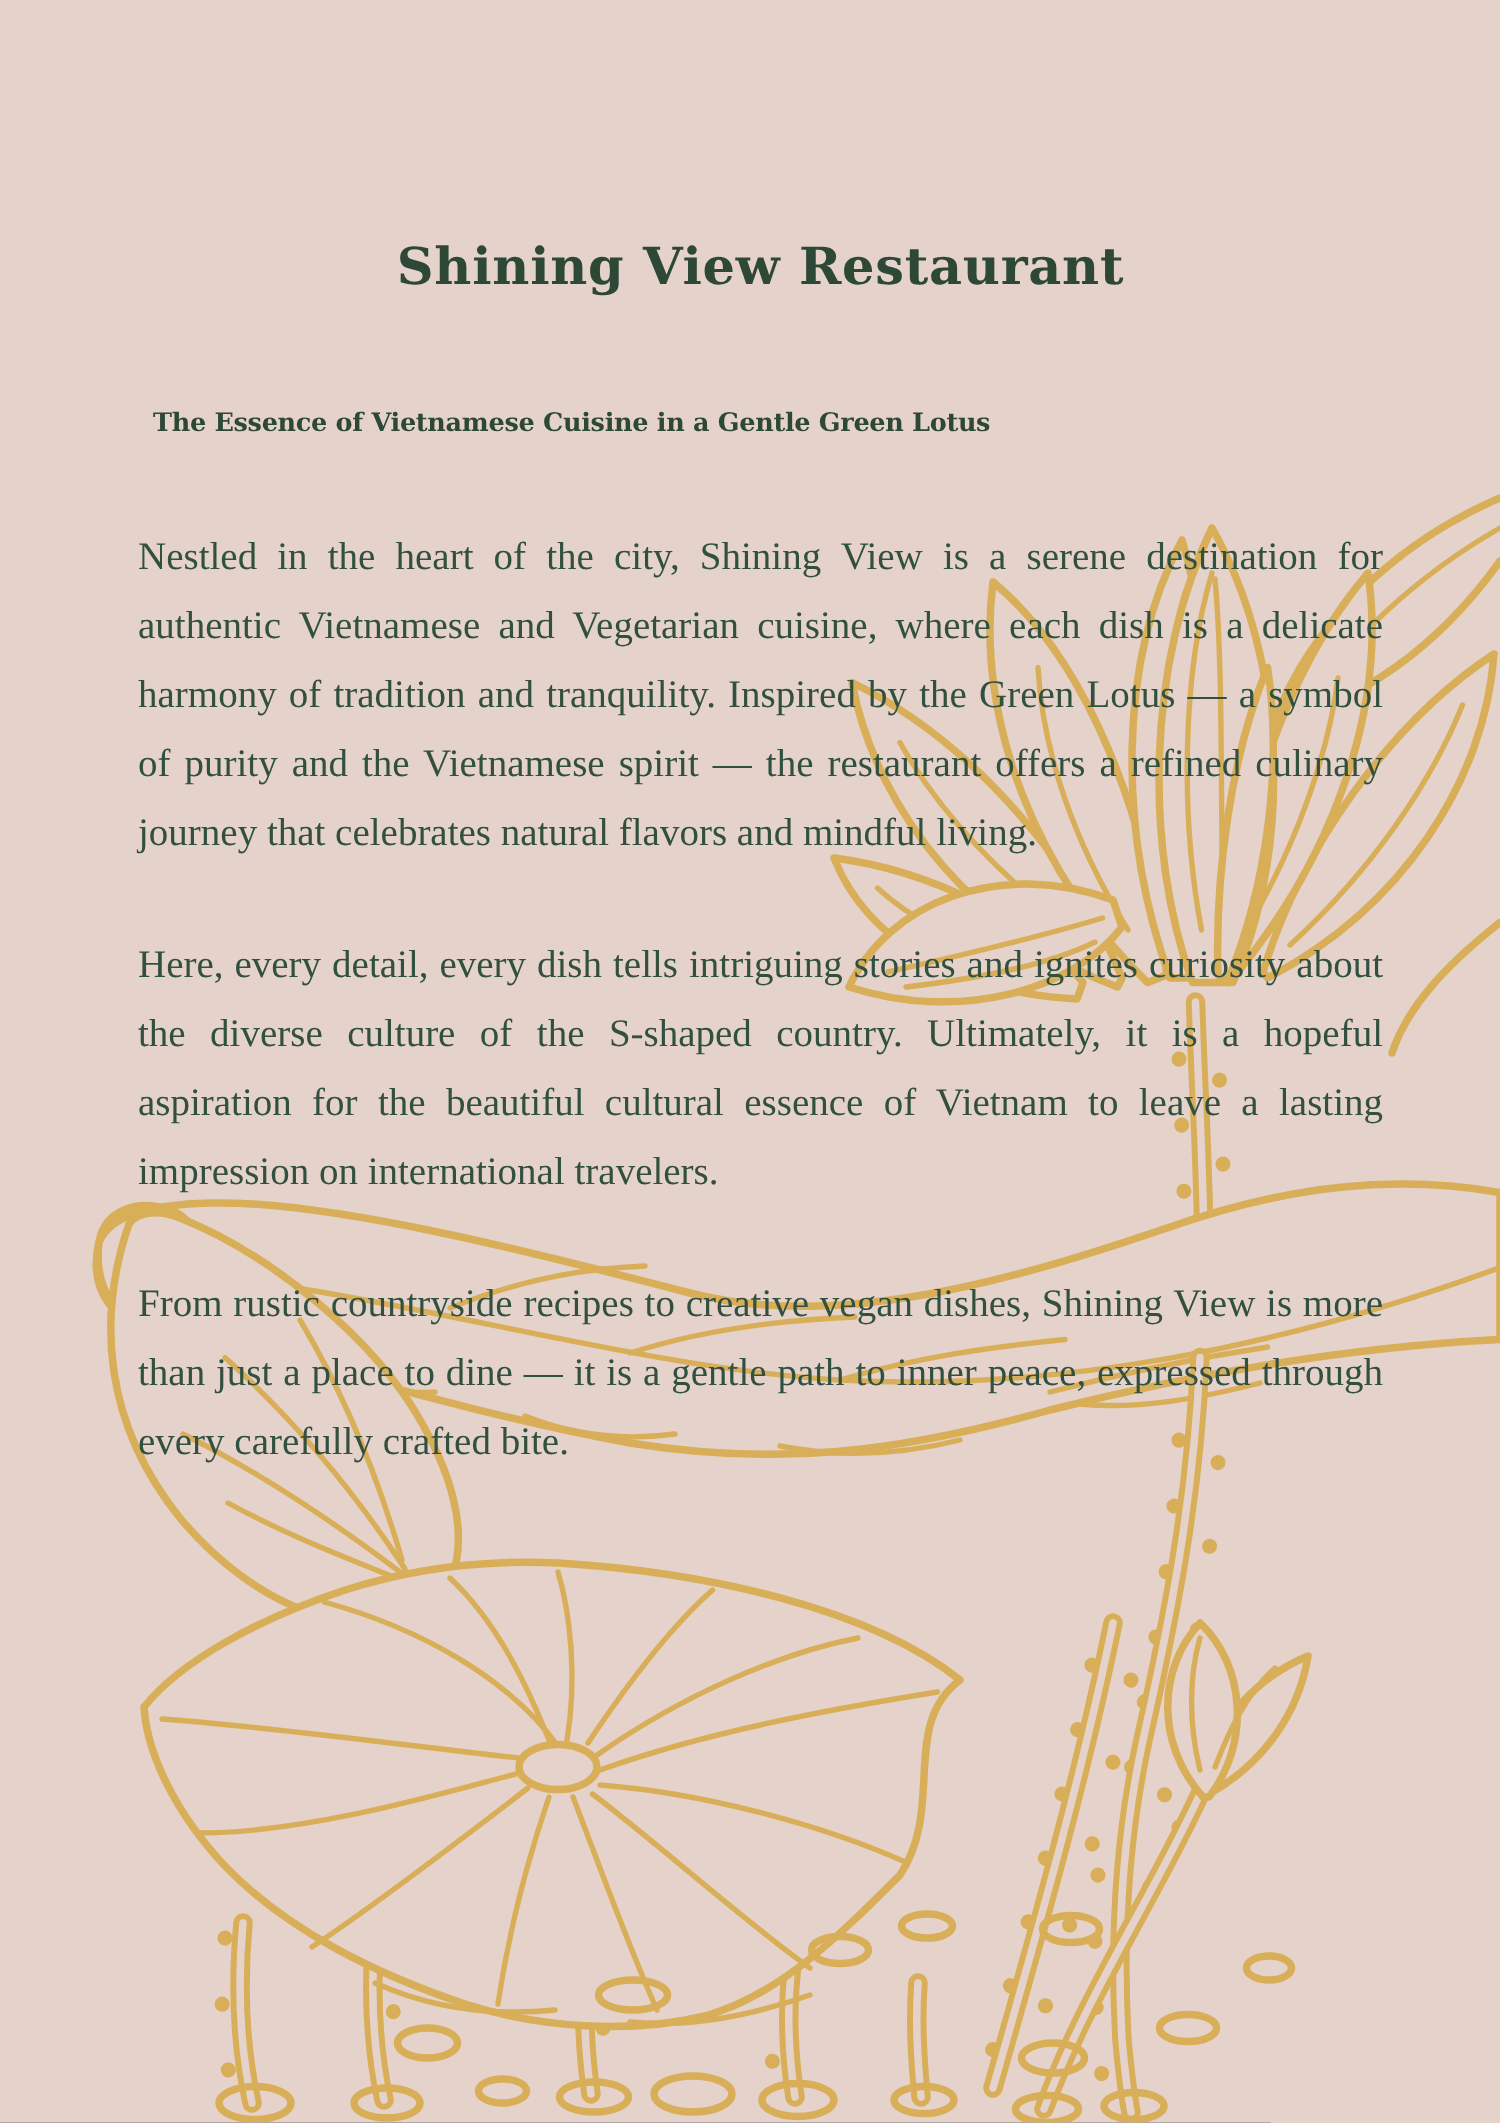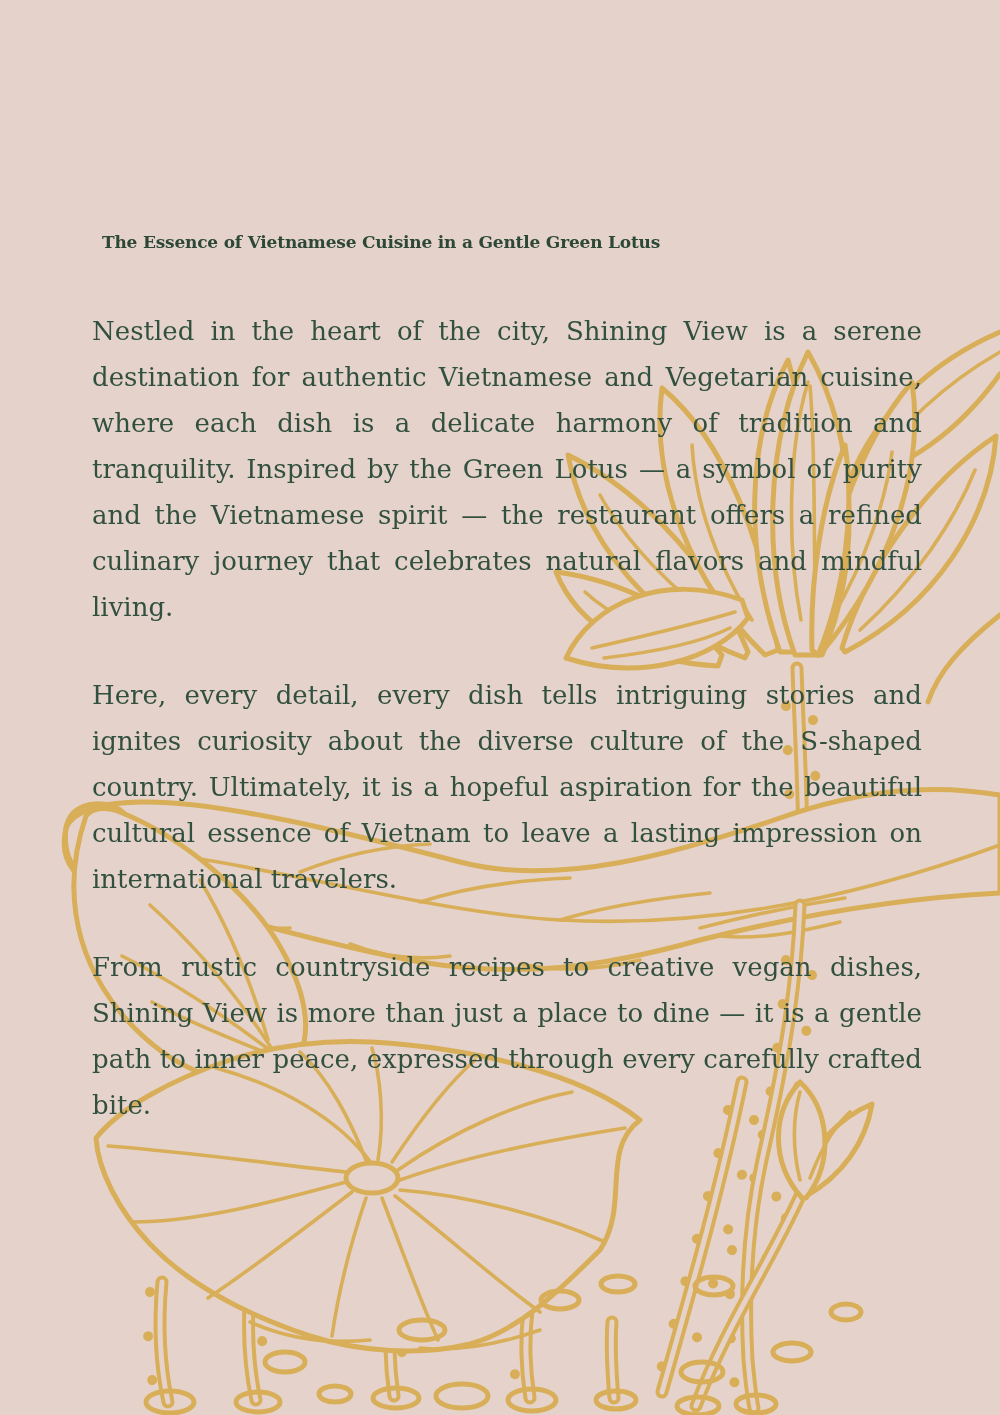"Shining View Restaurant" h1.title { html: none -> <h1>Shining View Restaurant</h1> }
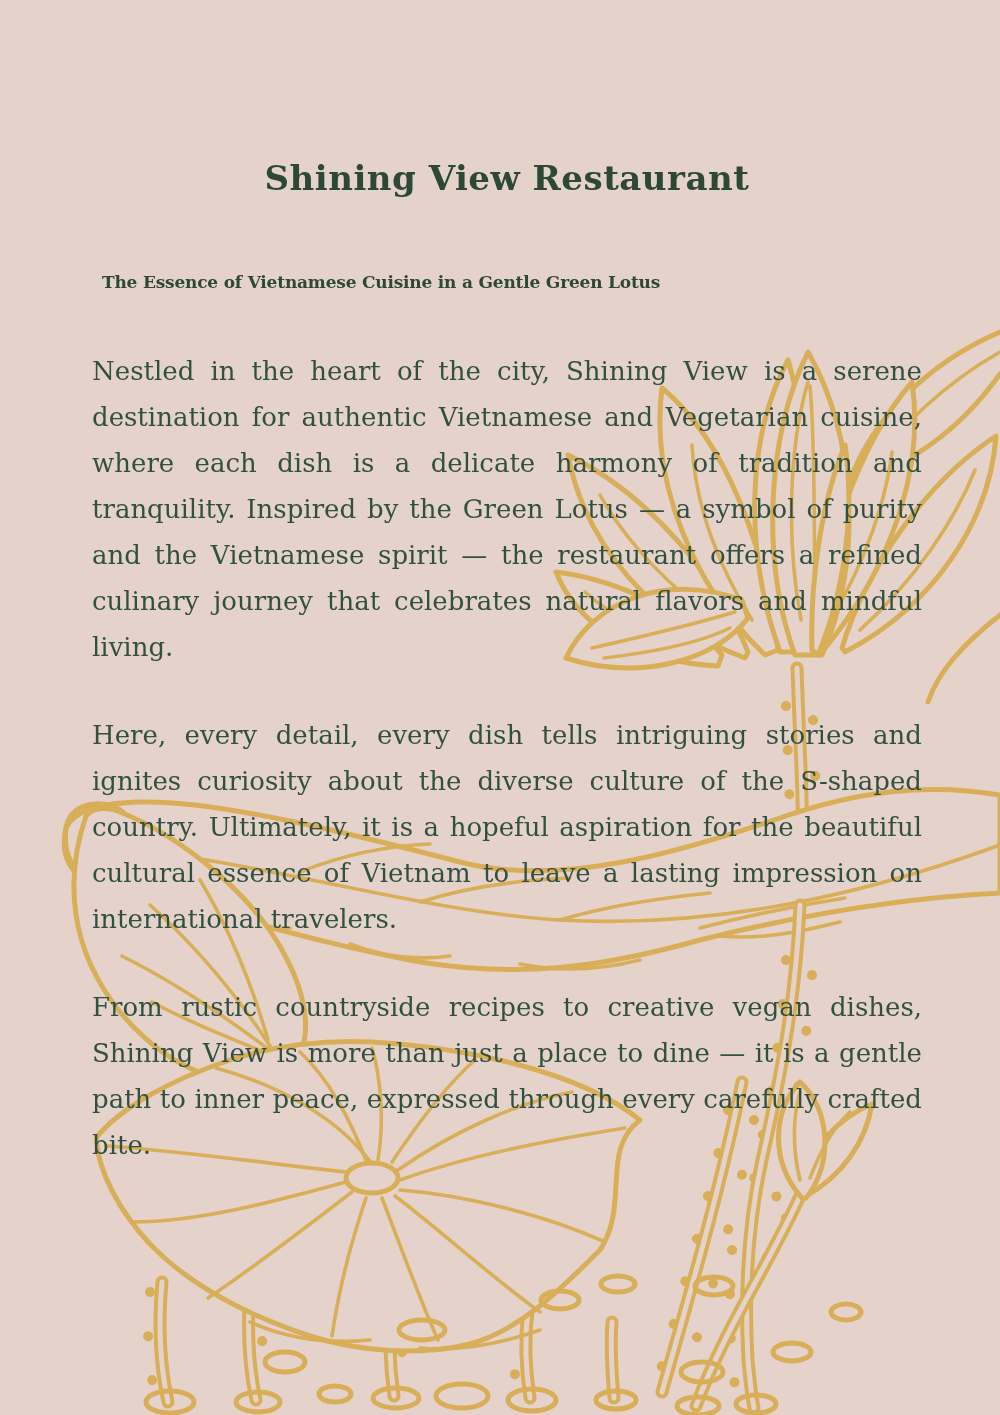"Nestled in the heart of" .body-copy p { font-family: none -> Liberation Serif, serif }
